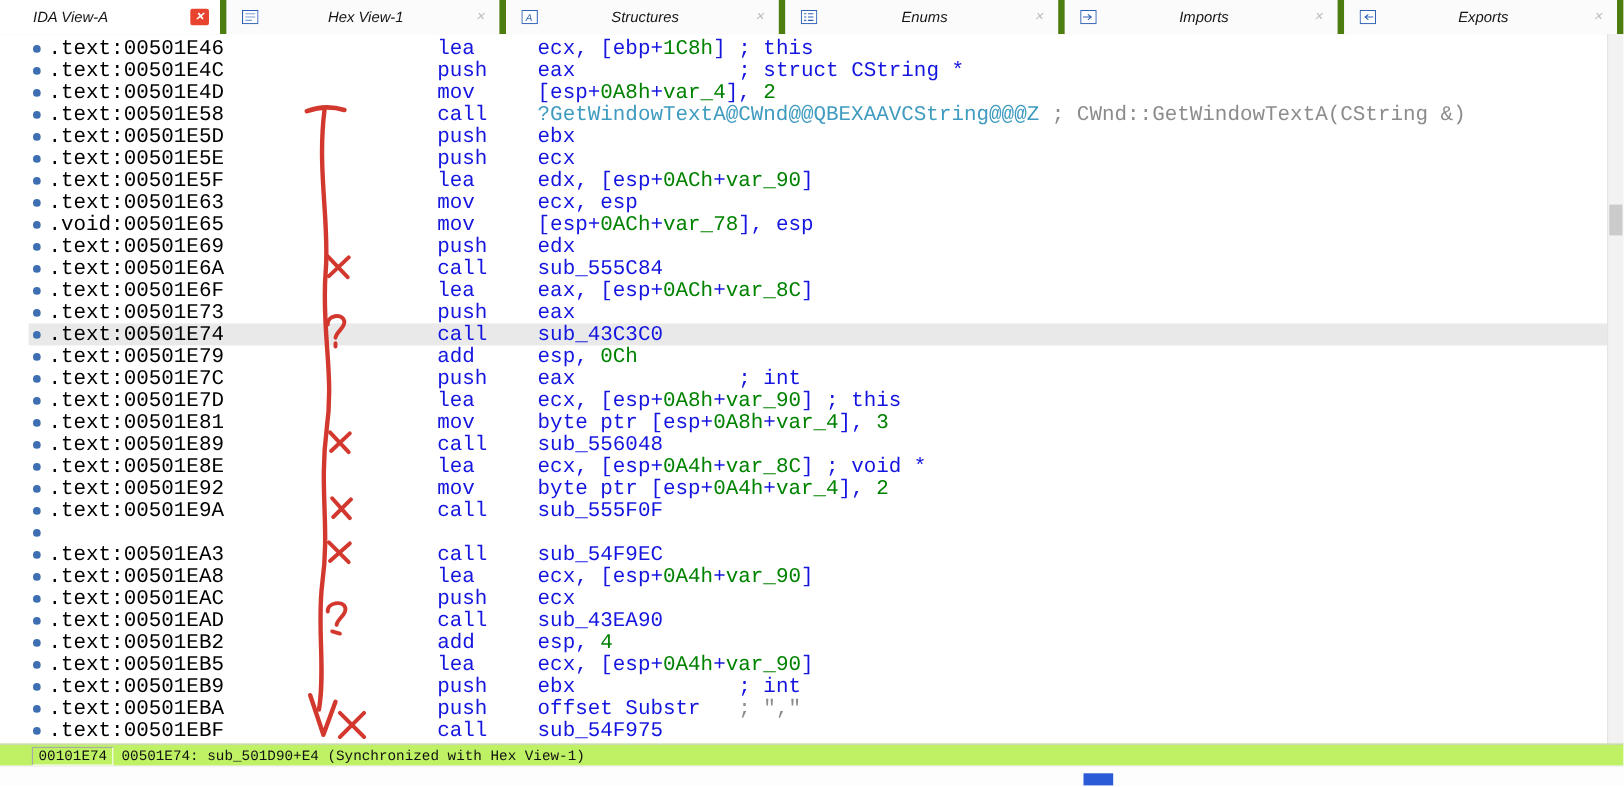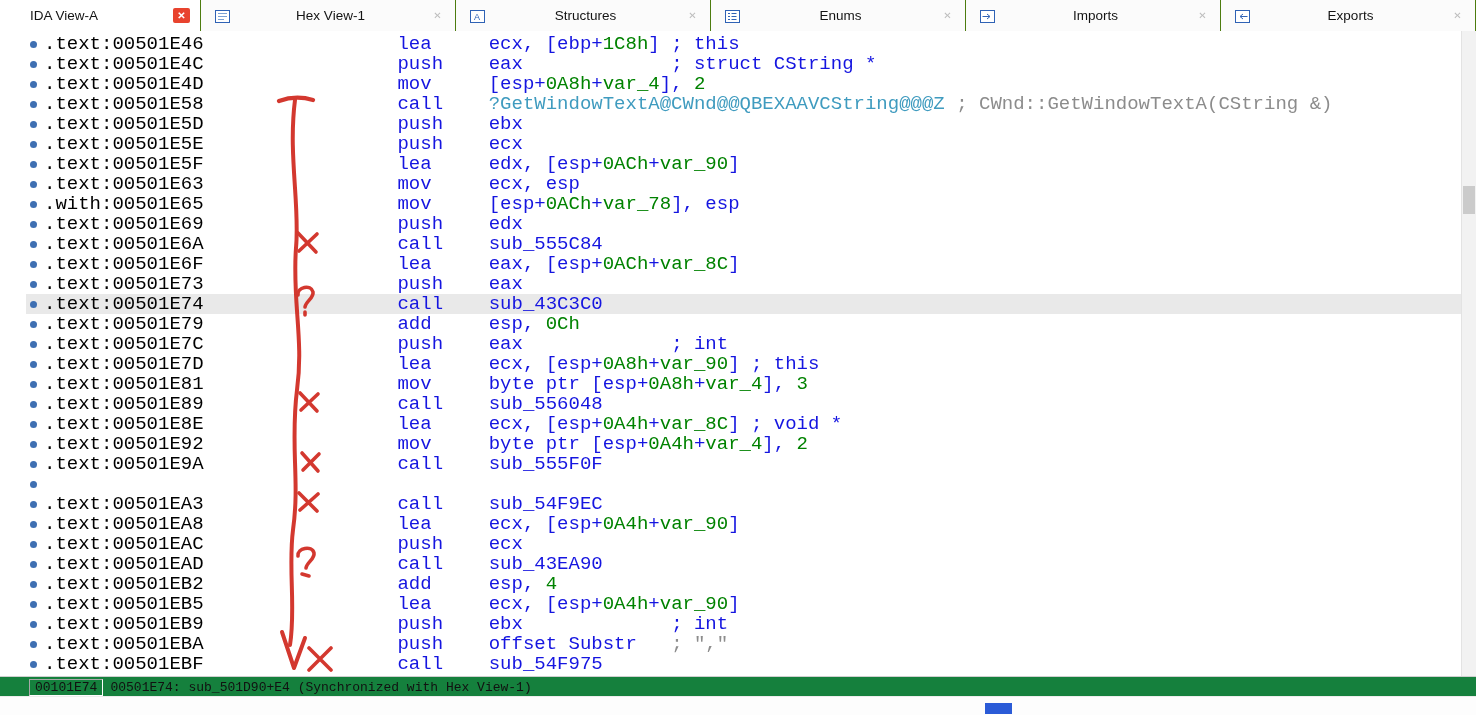"IDA View-A" .tab { border-right: 1px solid #4d7c0f -> 6px solid #4d7c0f; font-style: none -> italic }
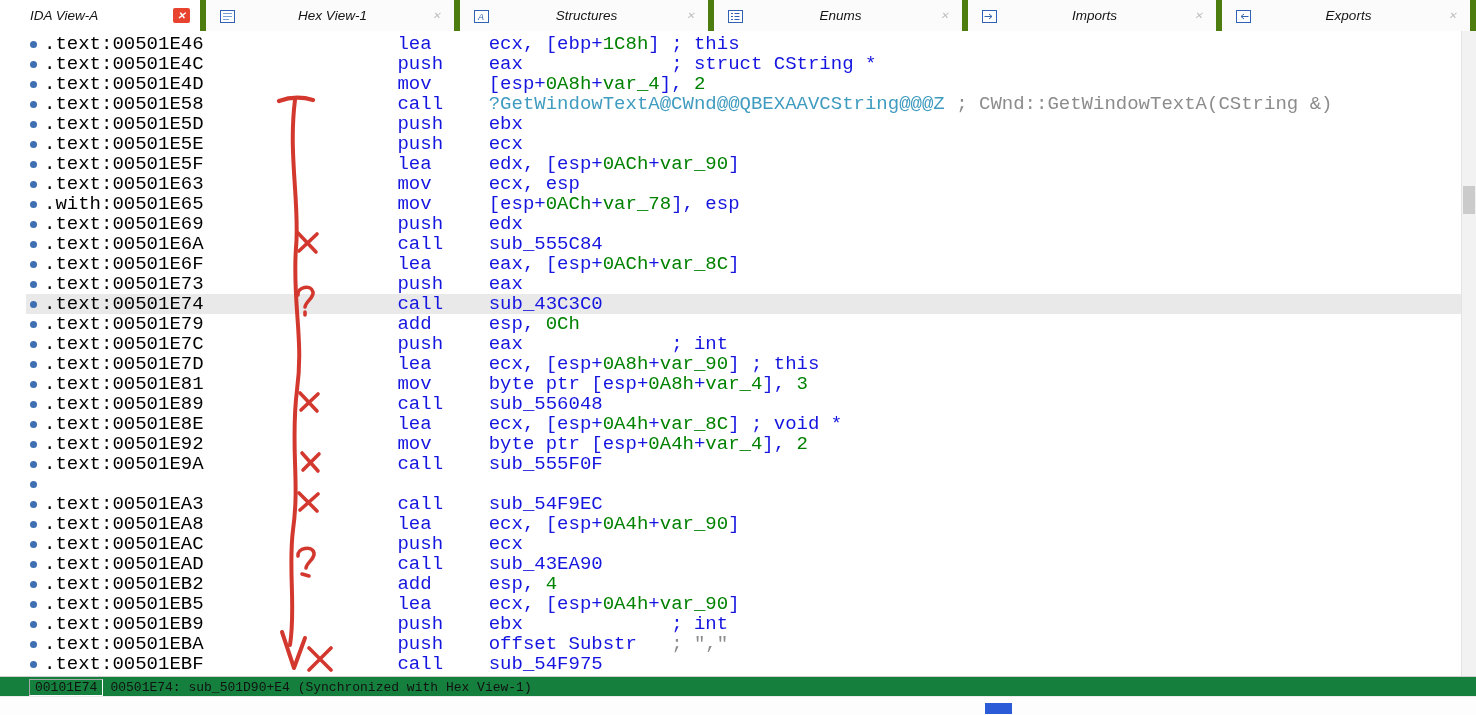".with:00501E65" span.tk-addr { text: .with:00501E65 -> .void:00501E65 }
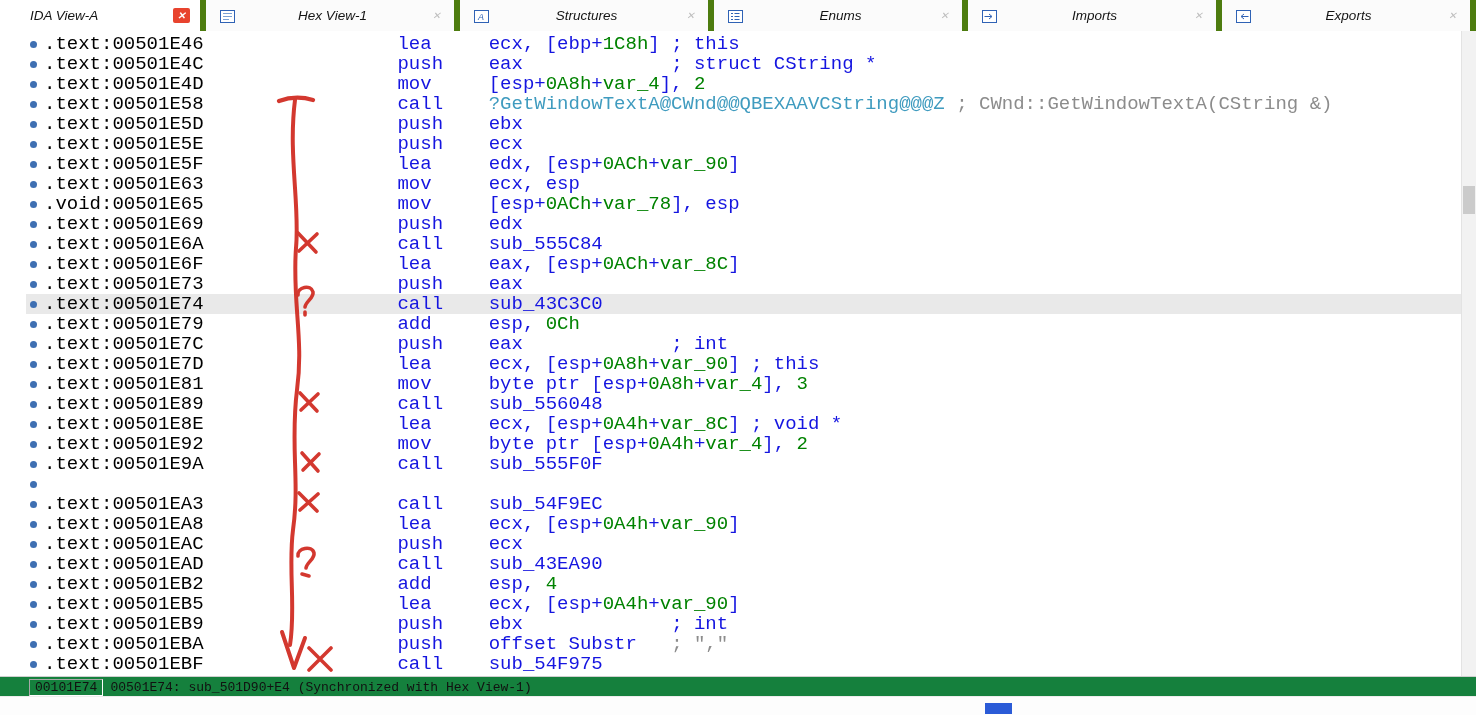"00101E74" .status-bar { background: #15803d -> #bef264 }
